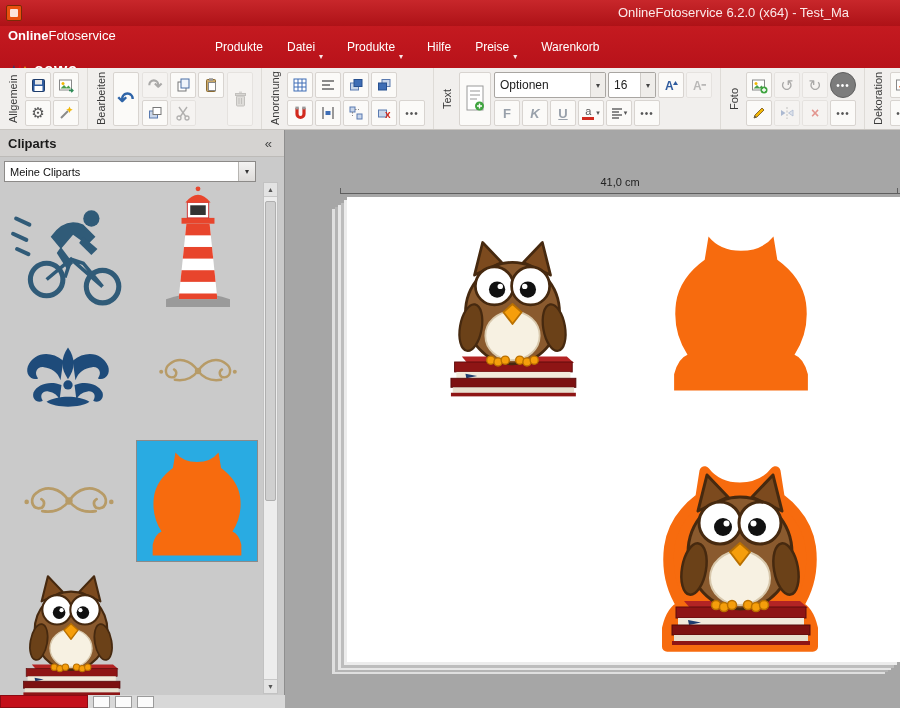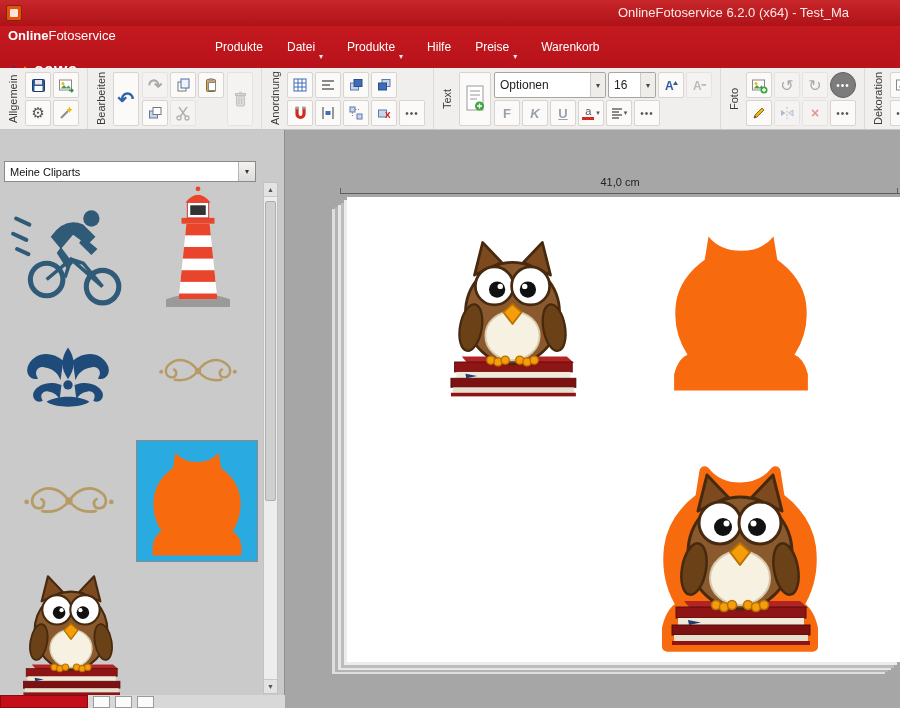"Cliparts" div.sb-header { html: none -> <div> <span>Cliparts</span> <span>«</span> </div> }
